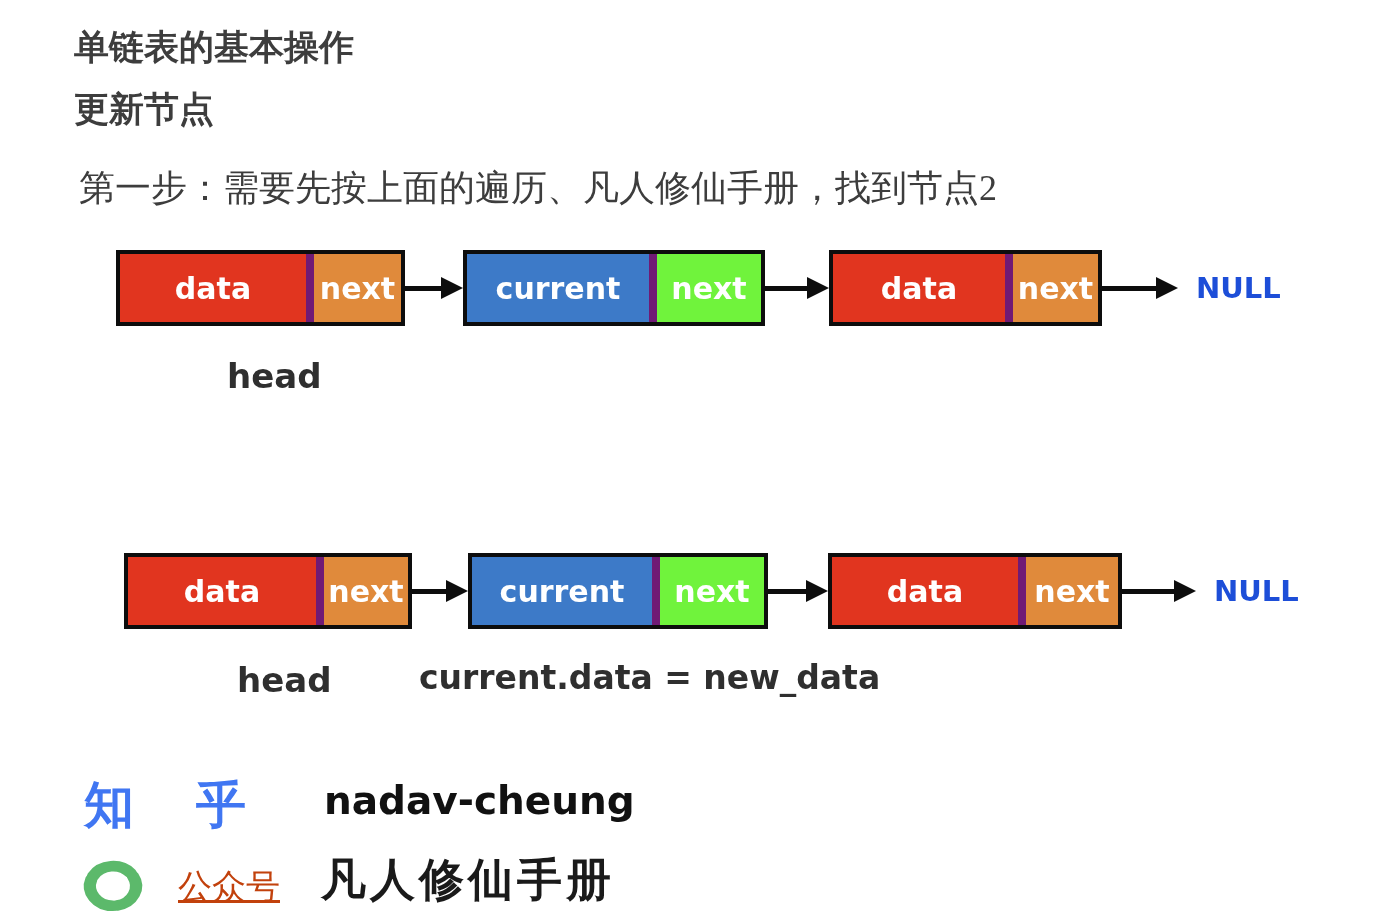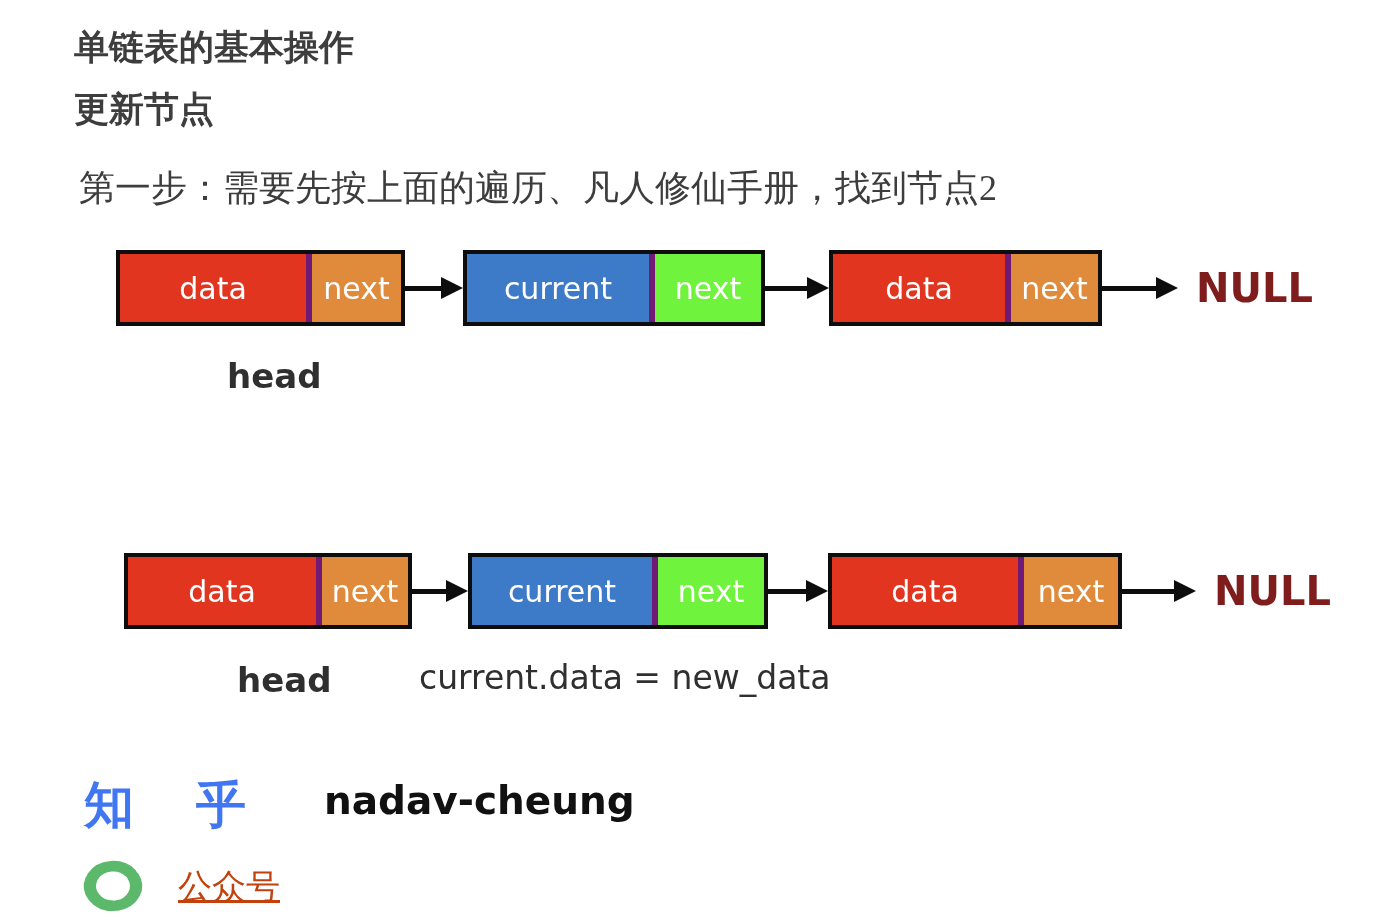"data" .hand { font-weight: none -> bold }
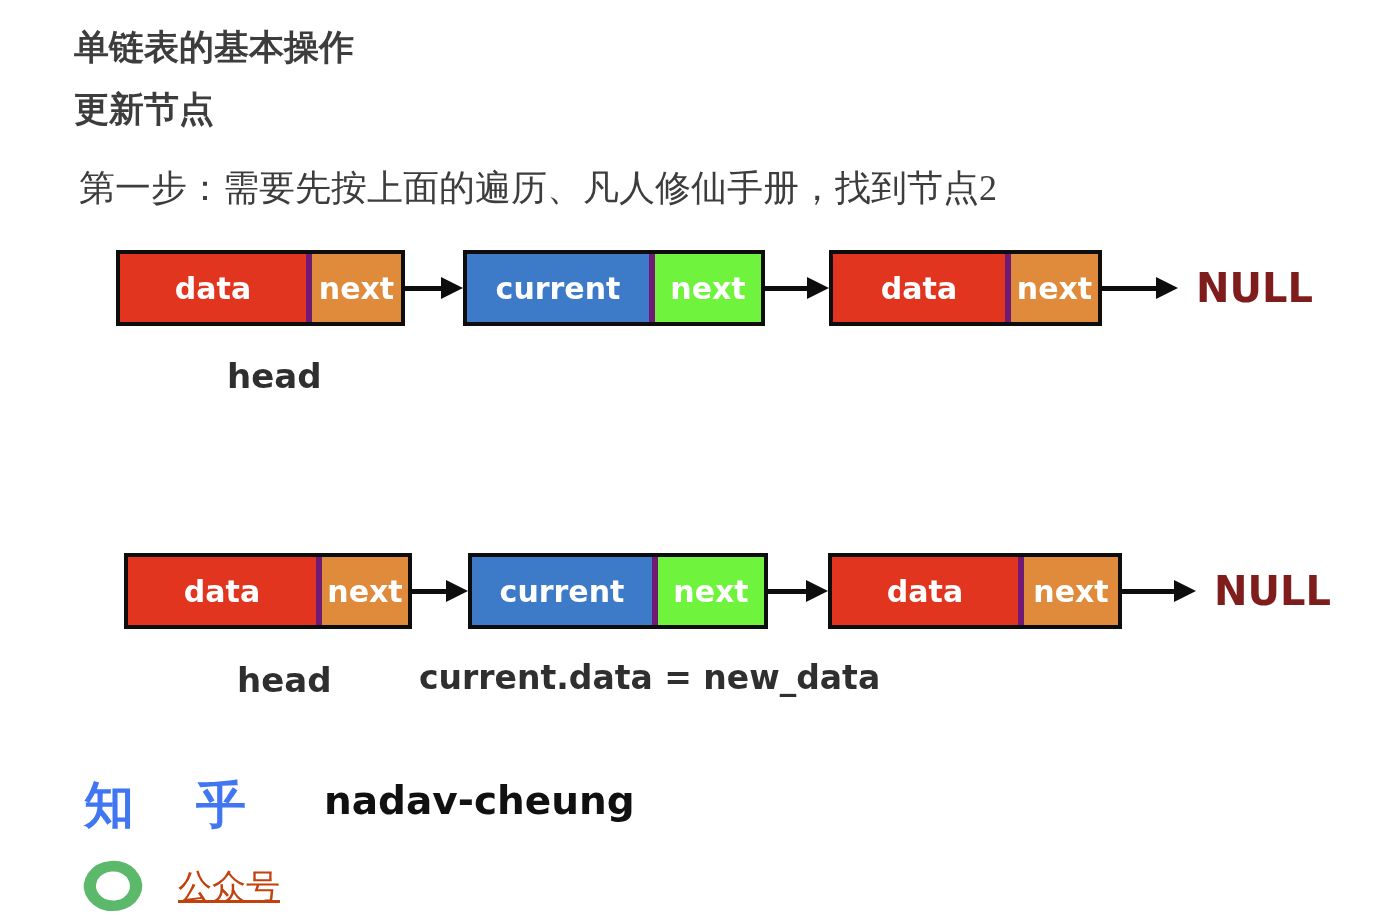"next" .cell.divider { border-left: 6px solid #701a75 -> 8px solid #701a75 }
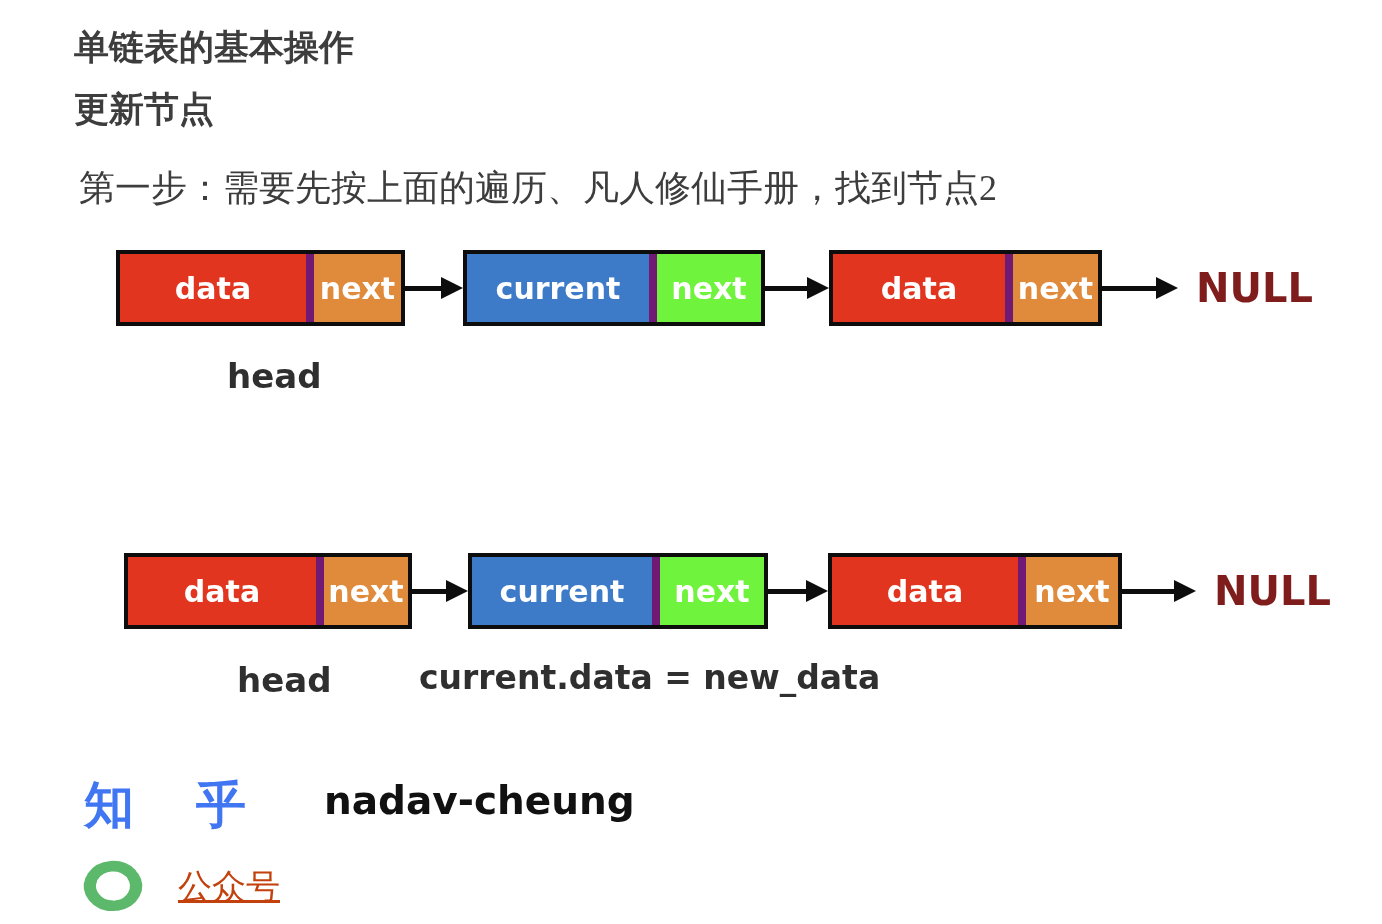"NULL" .null-label { color: #7f1d1d -> #1d4ed8; font-size: 40px -> 29px }
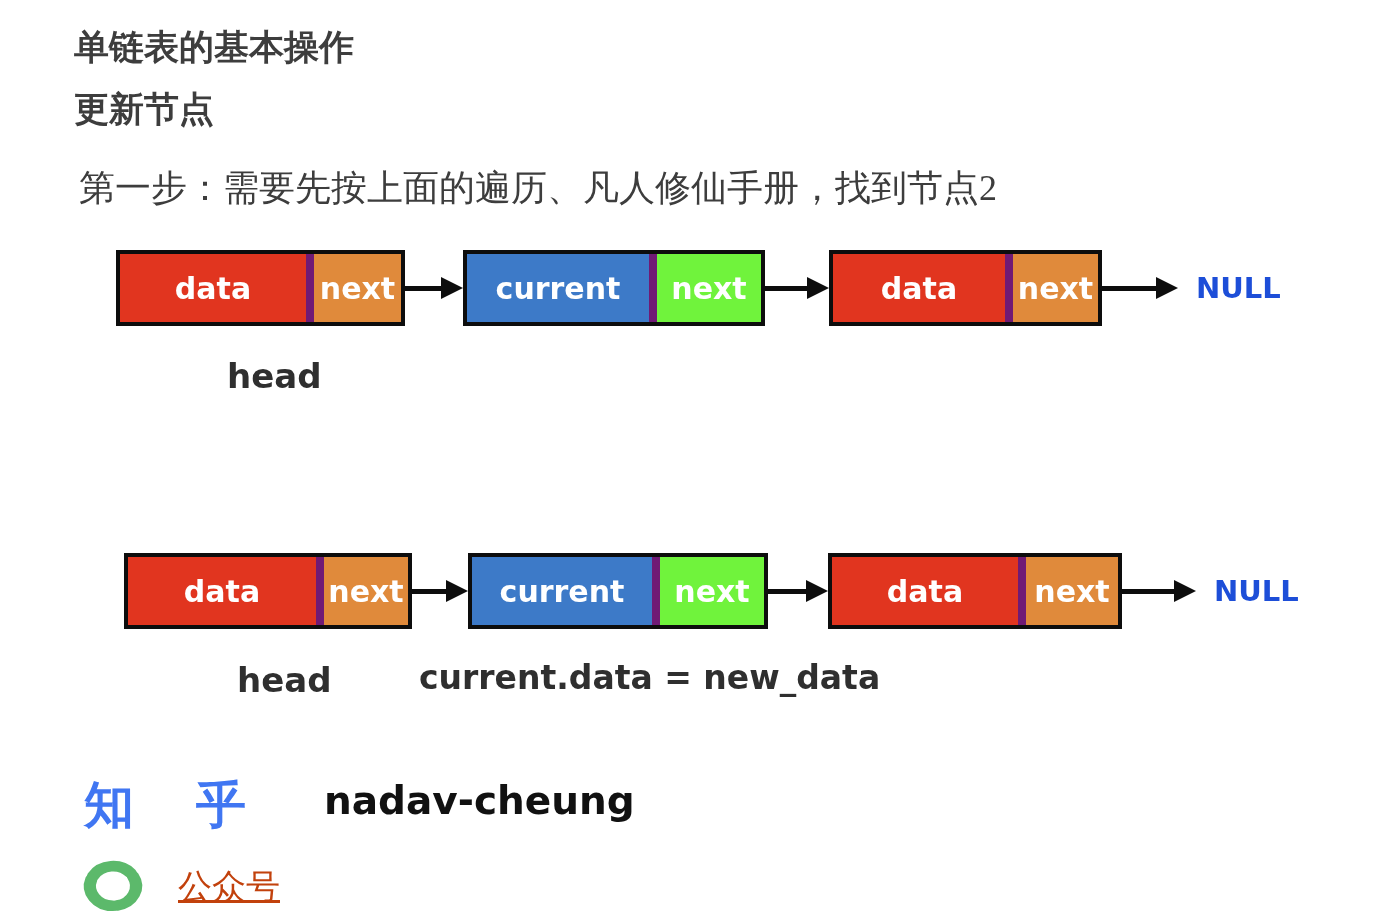"凡人修仙手册" div.wechat-account { html: none -> <div>凡人修仙手册</div> }
